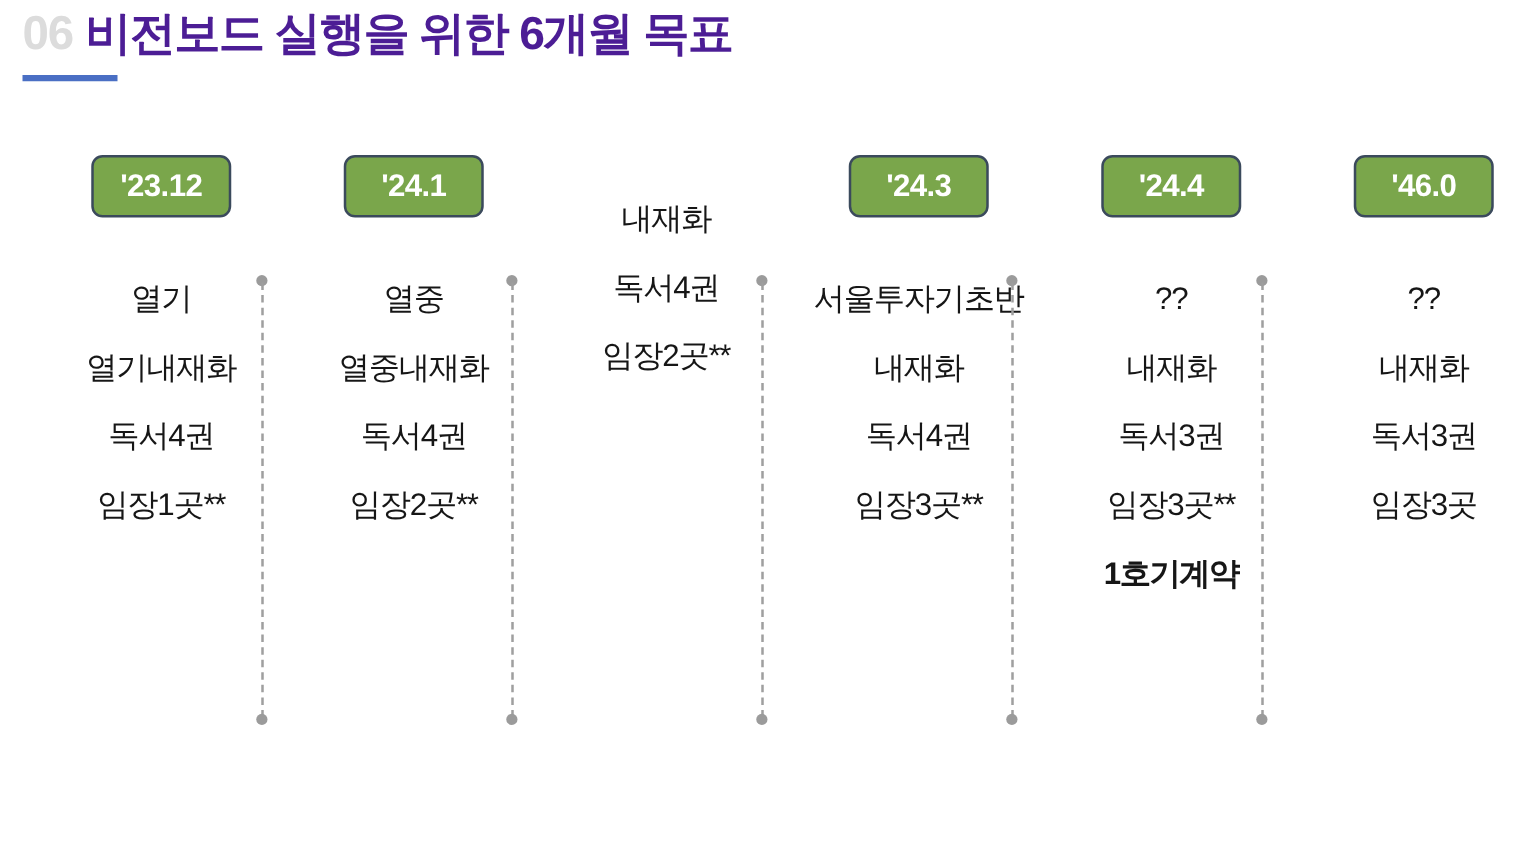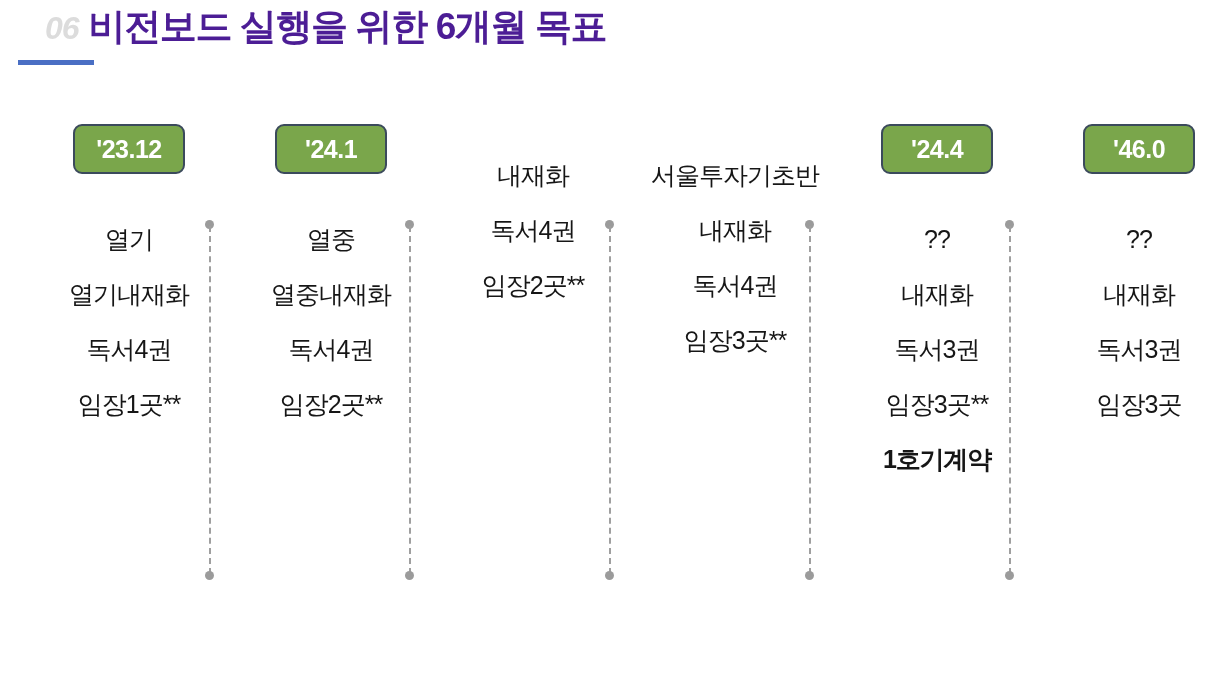"06" .slide-number { font-size: 32px -> 38px; font-style: italic -> none; margin-left: 27px -> none }
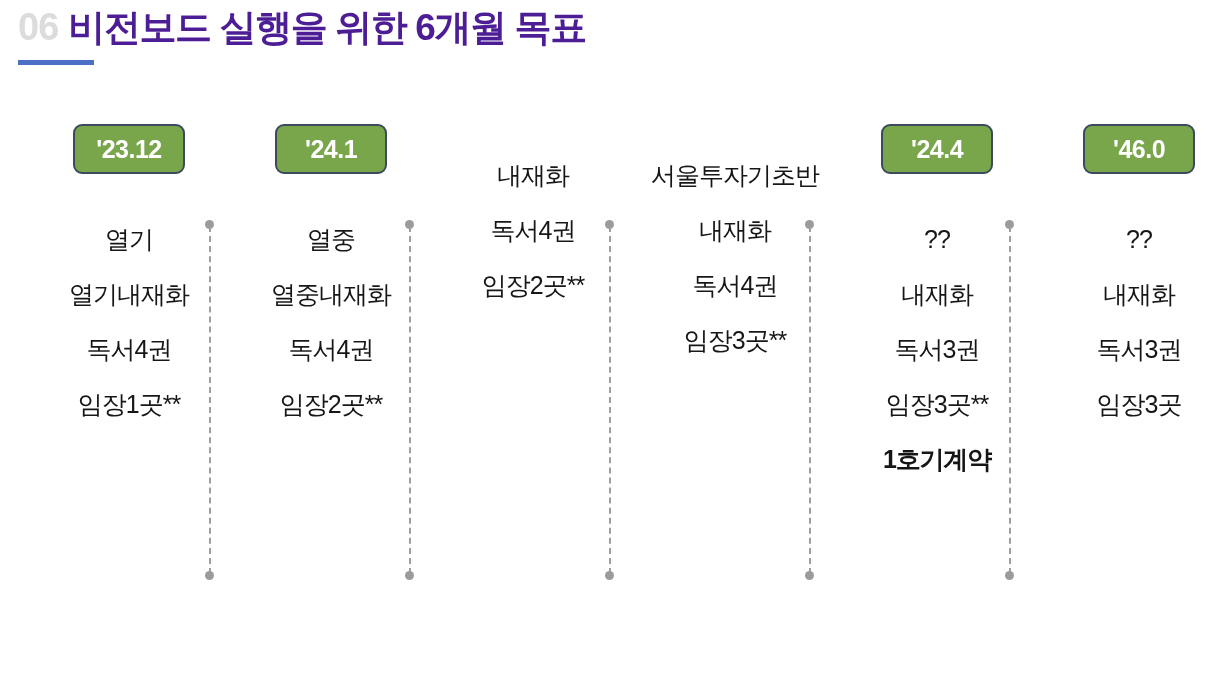"'24.3" div.month-badge { html: none -> <div>'24.3</div> }
